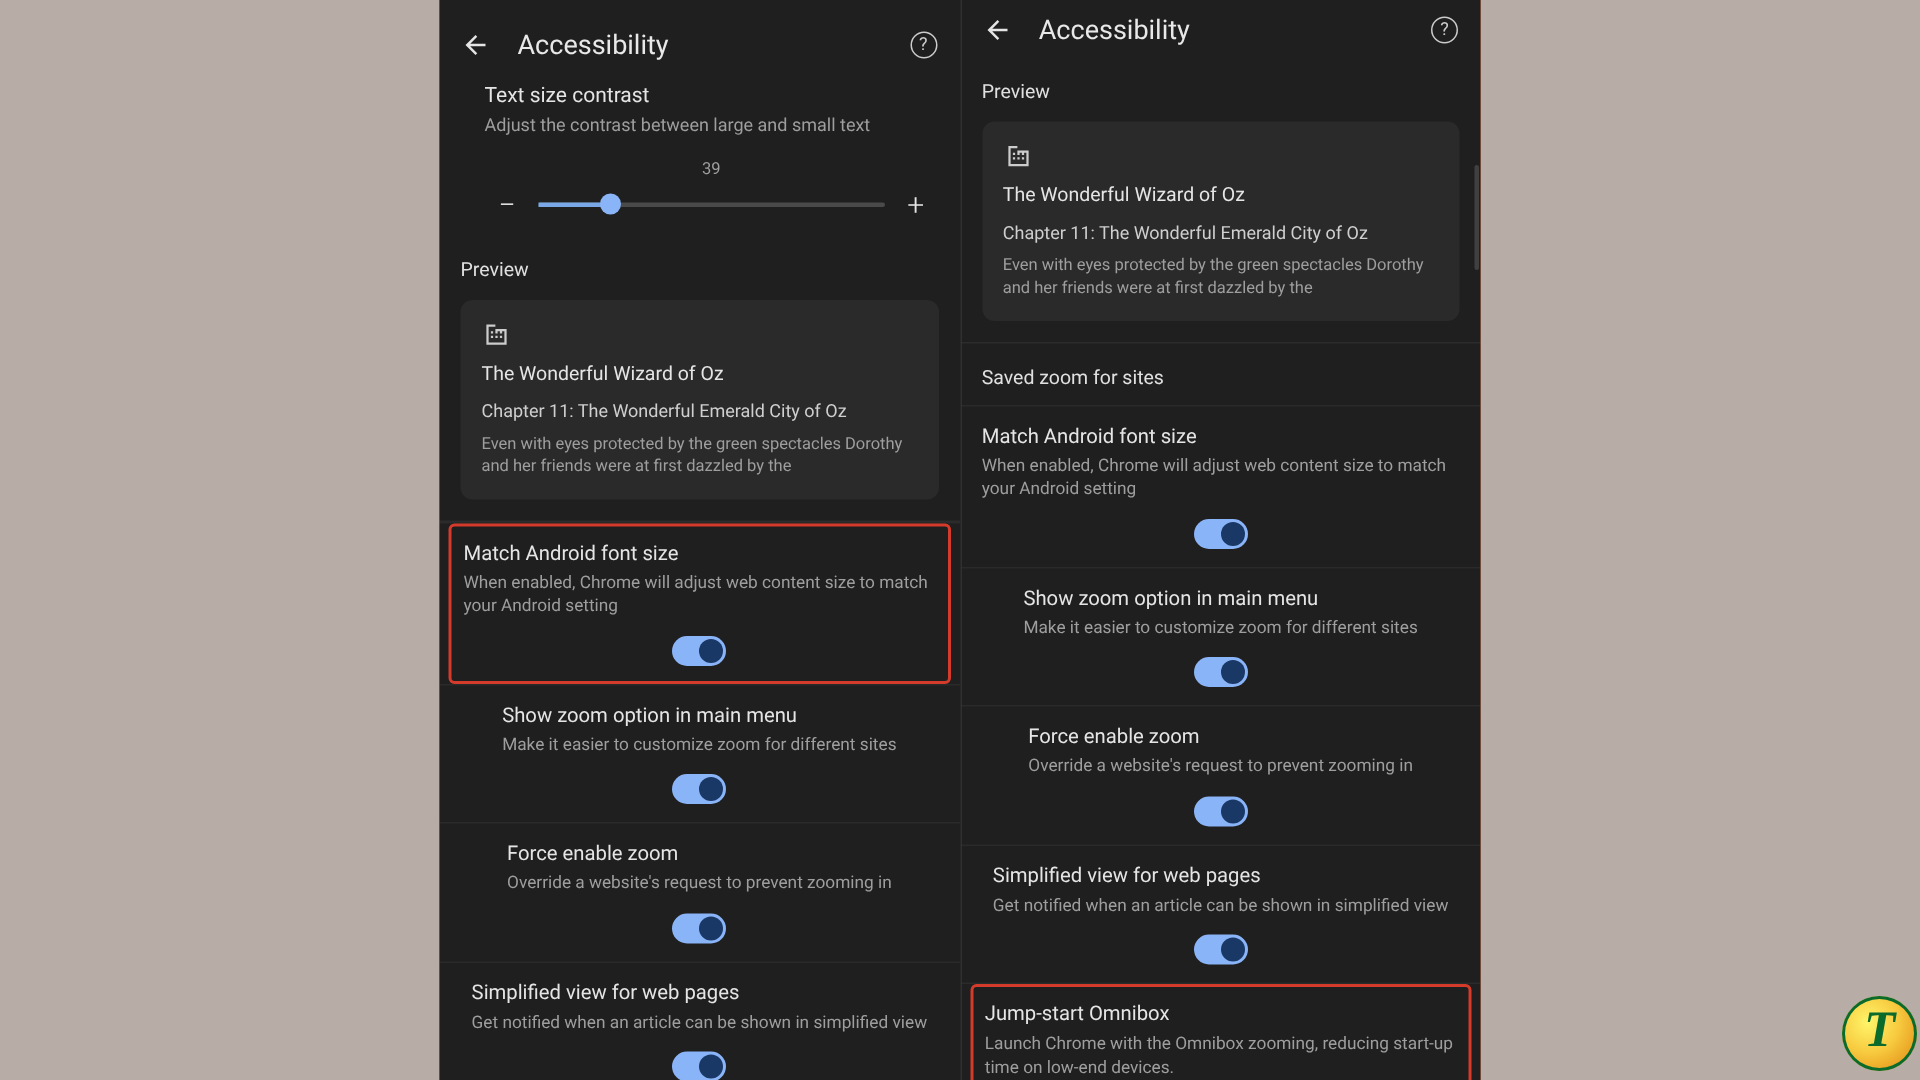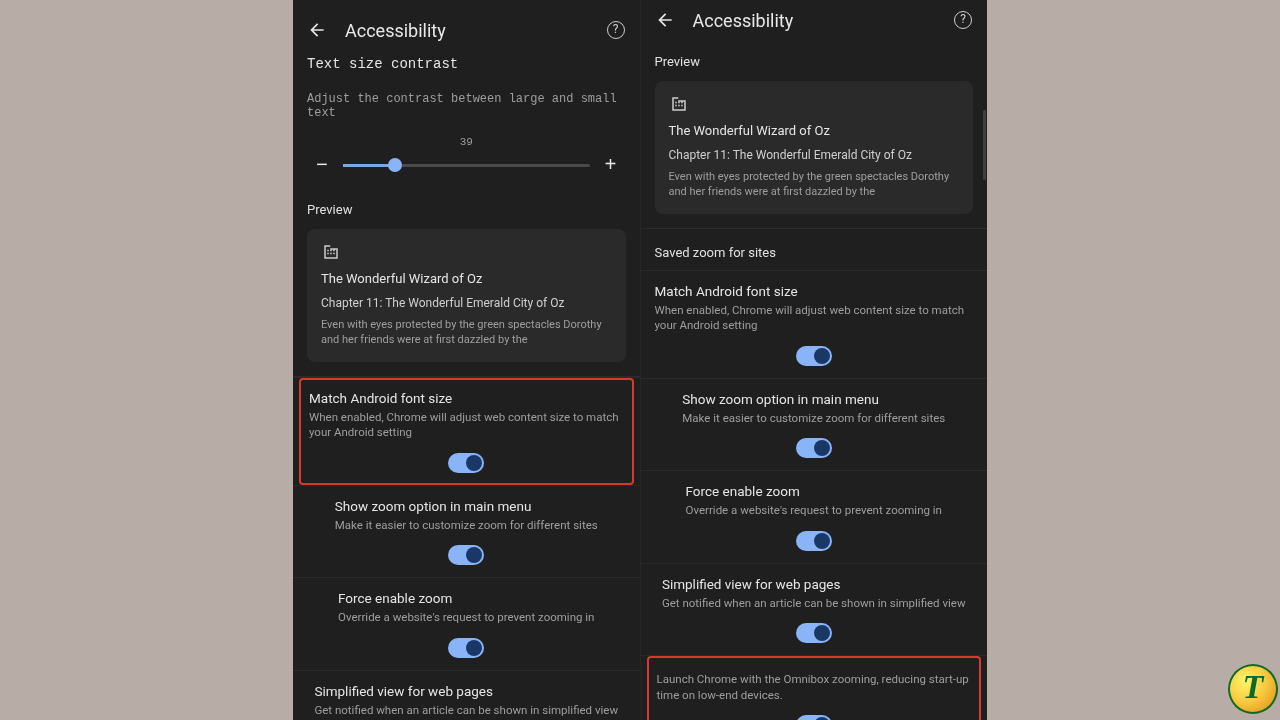"Text size contrast" .contrast-block { font-family: Liberation Mono, monospace -> none; padding: 0 14px 8px 14px -> 0 14px 8px 30px }
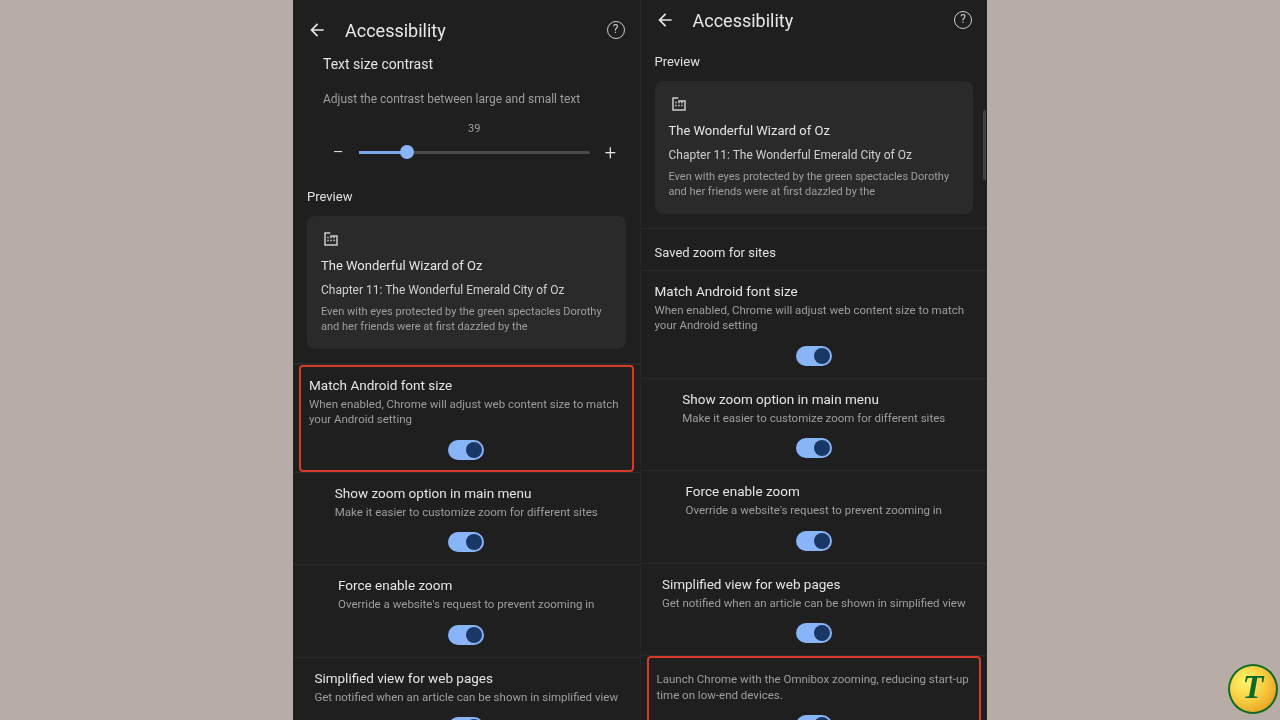"Adjust the contrast between large" .csub { margin-top: 20px -> 4px }
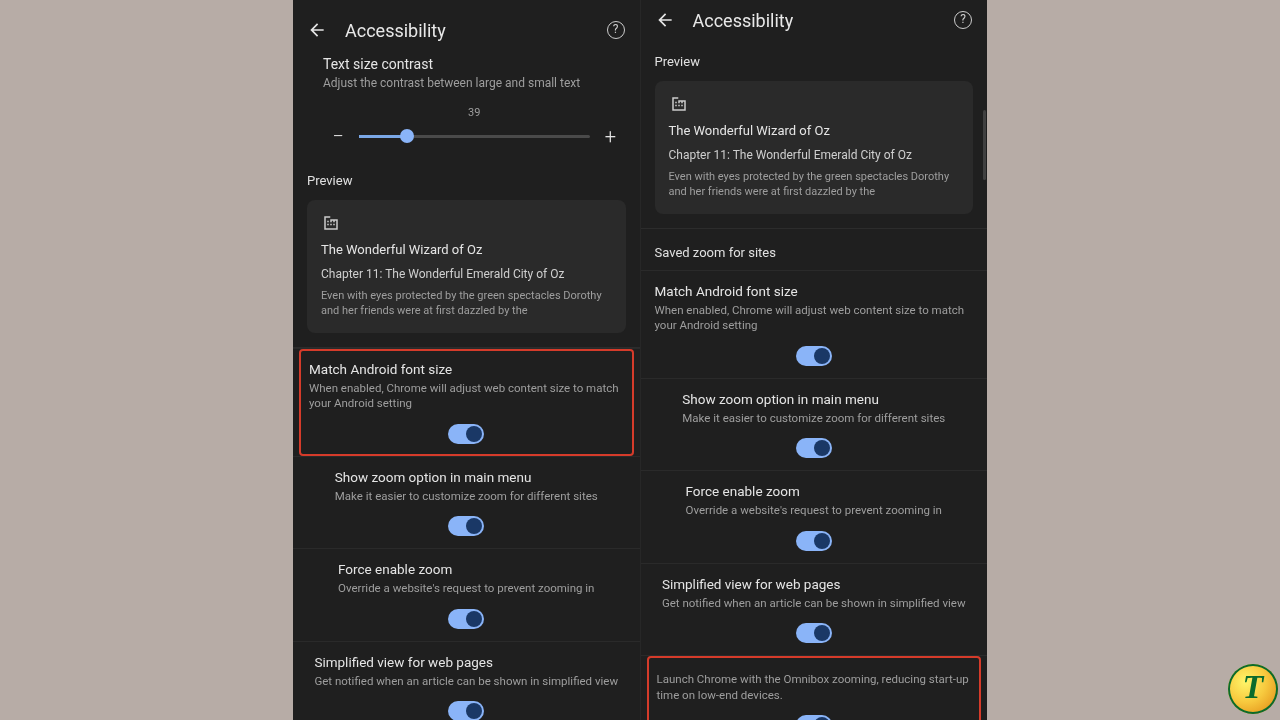"Jump-start Omnibox" div.rtitle { html: none -> <div>Jump-start Omnibox</div> }
